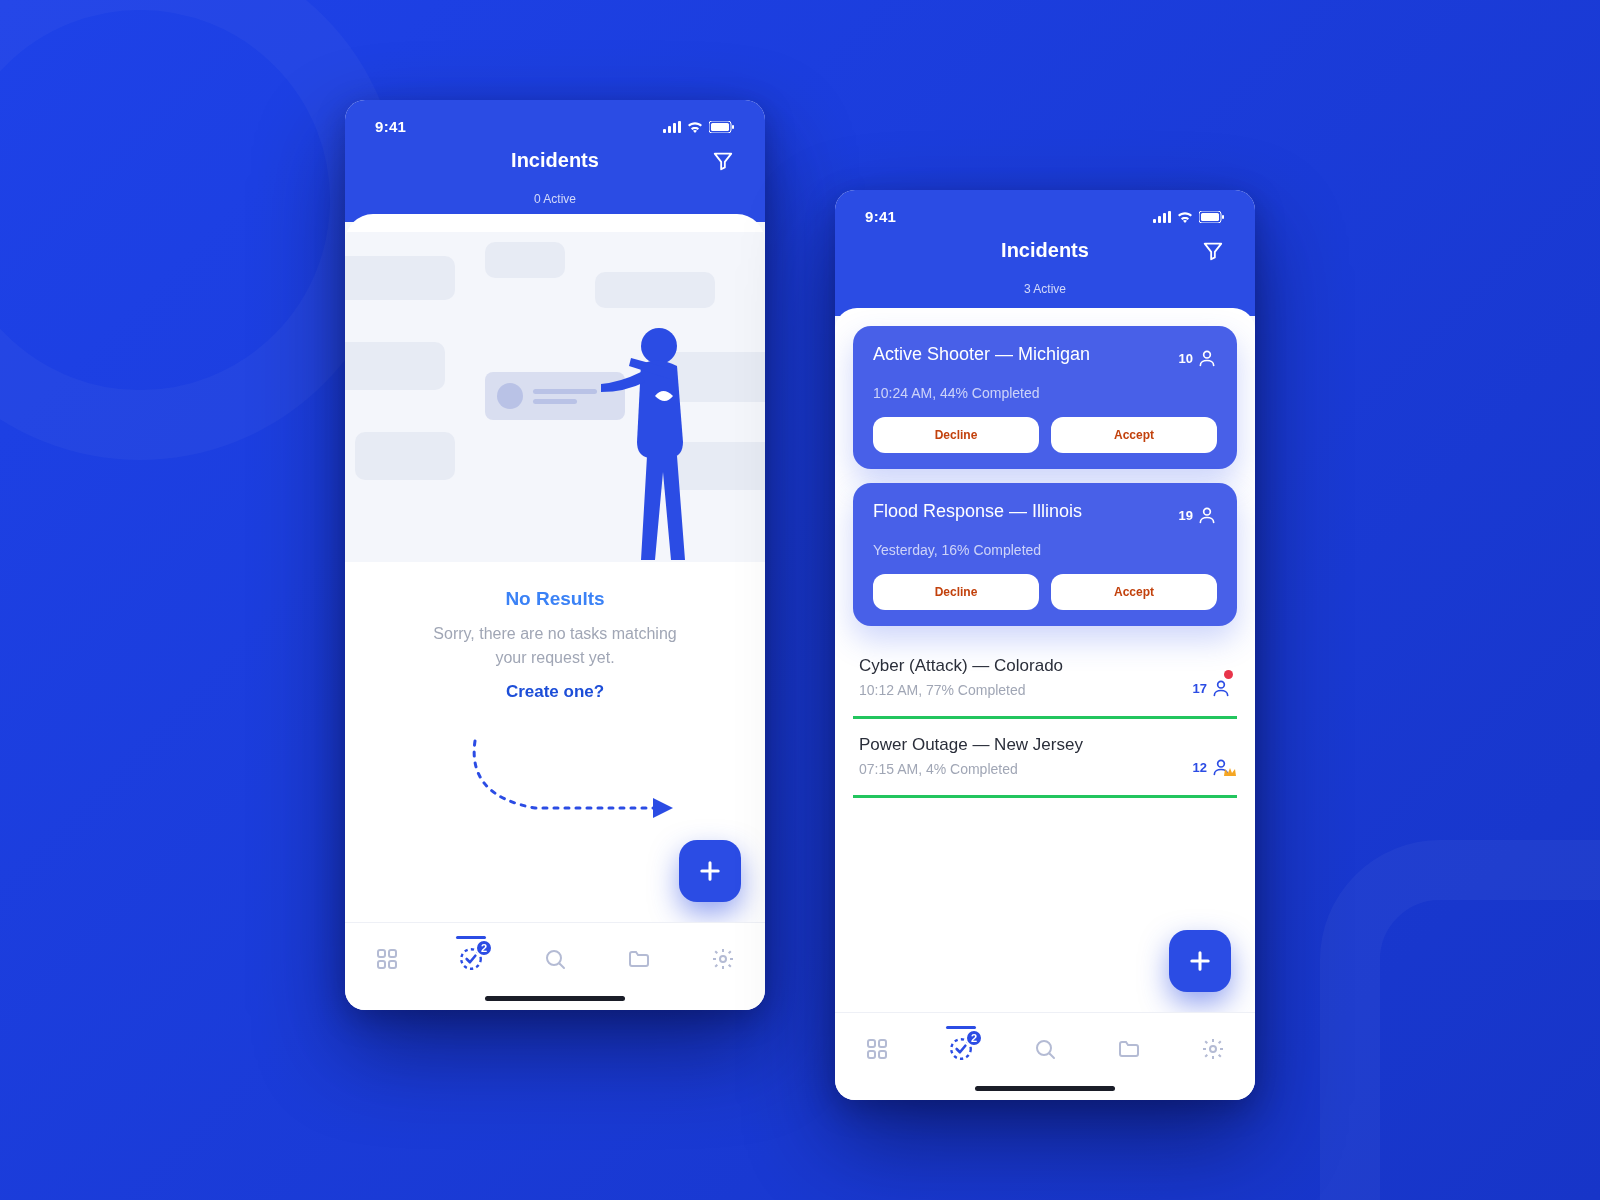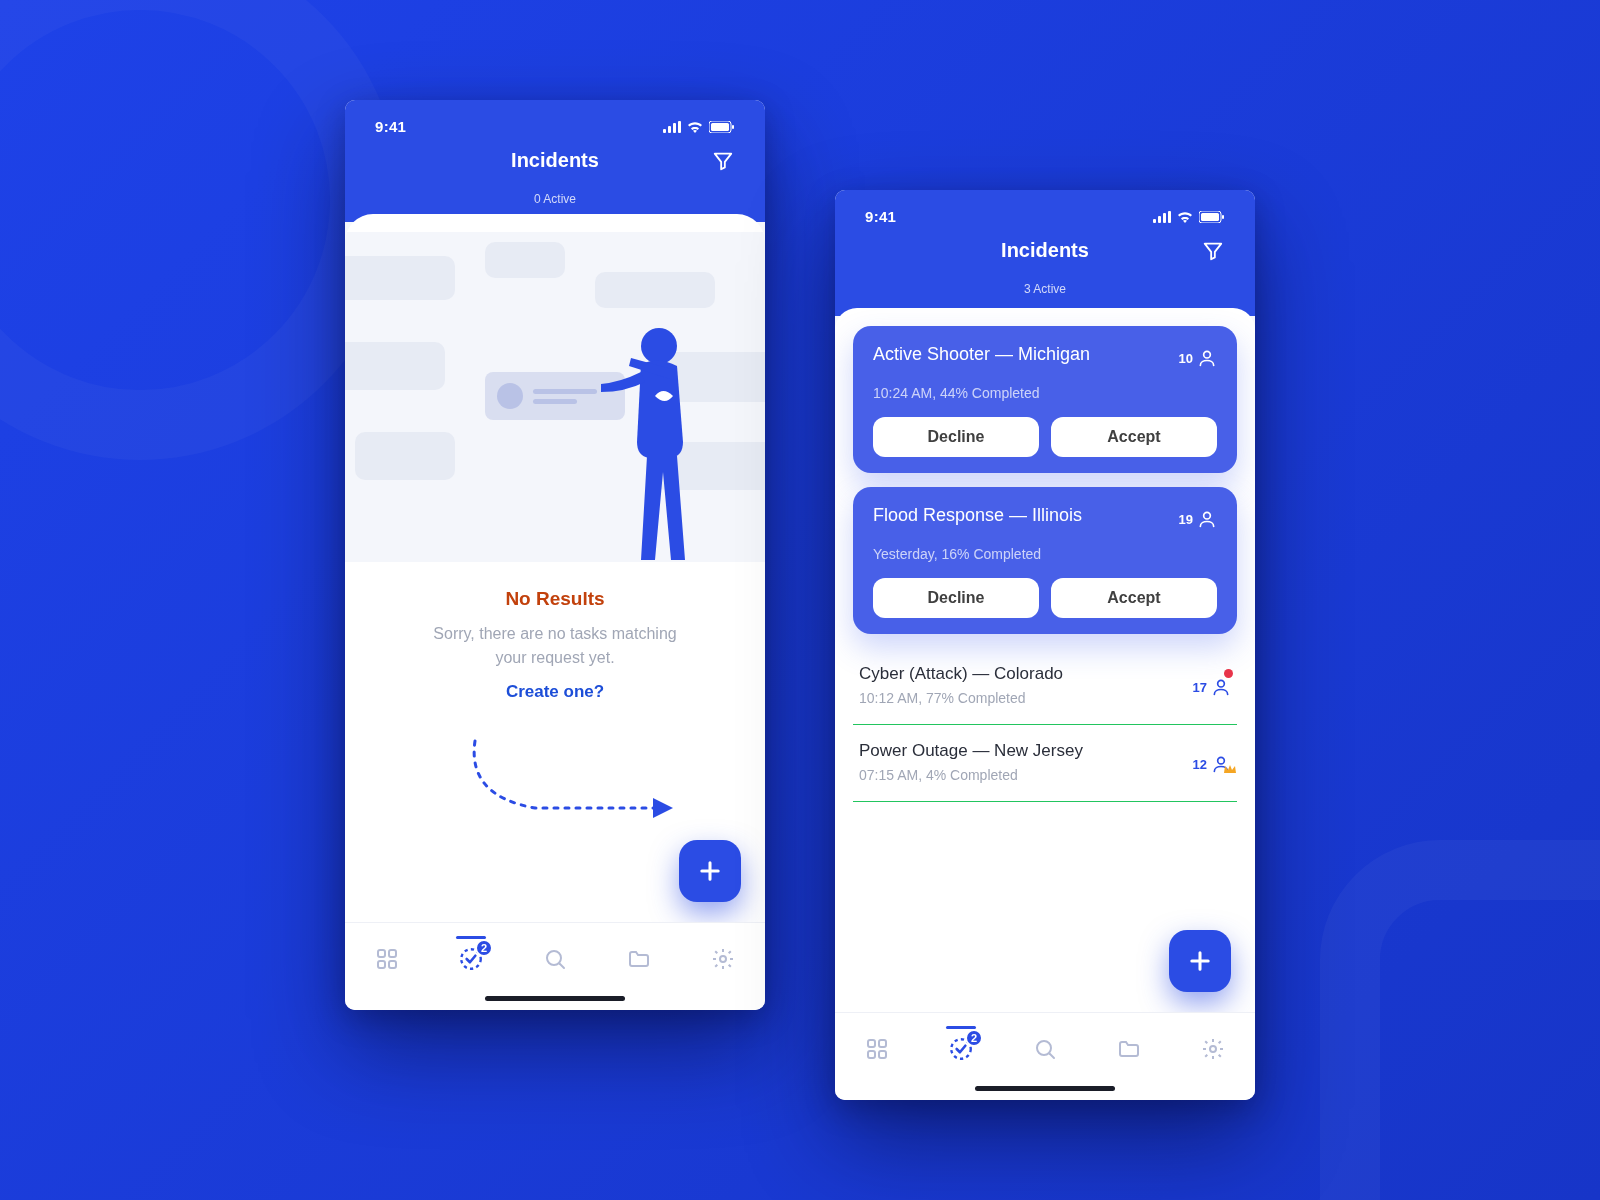"9:41" .phone { border-radius: 10px -> 20px }
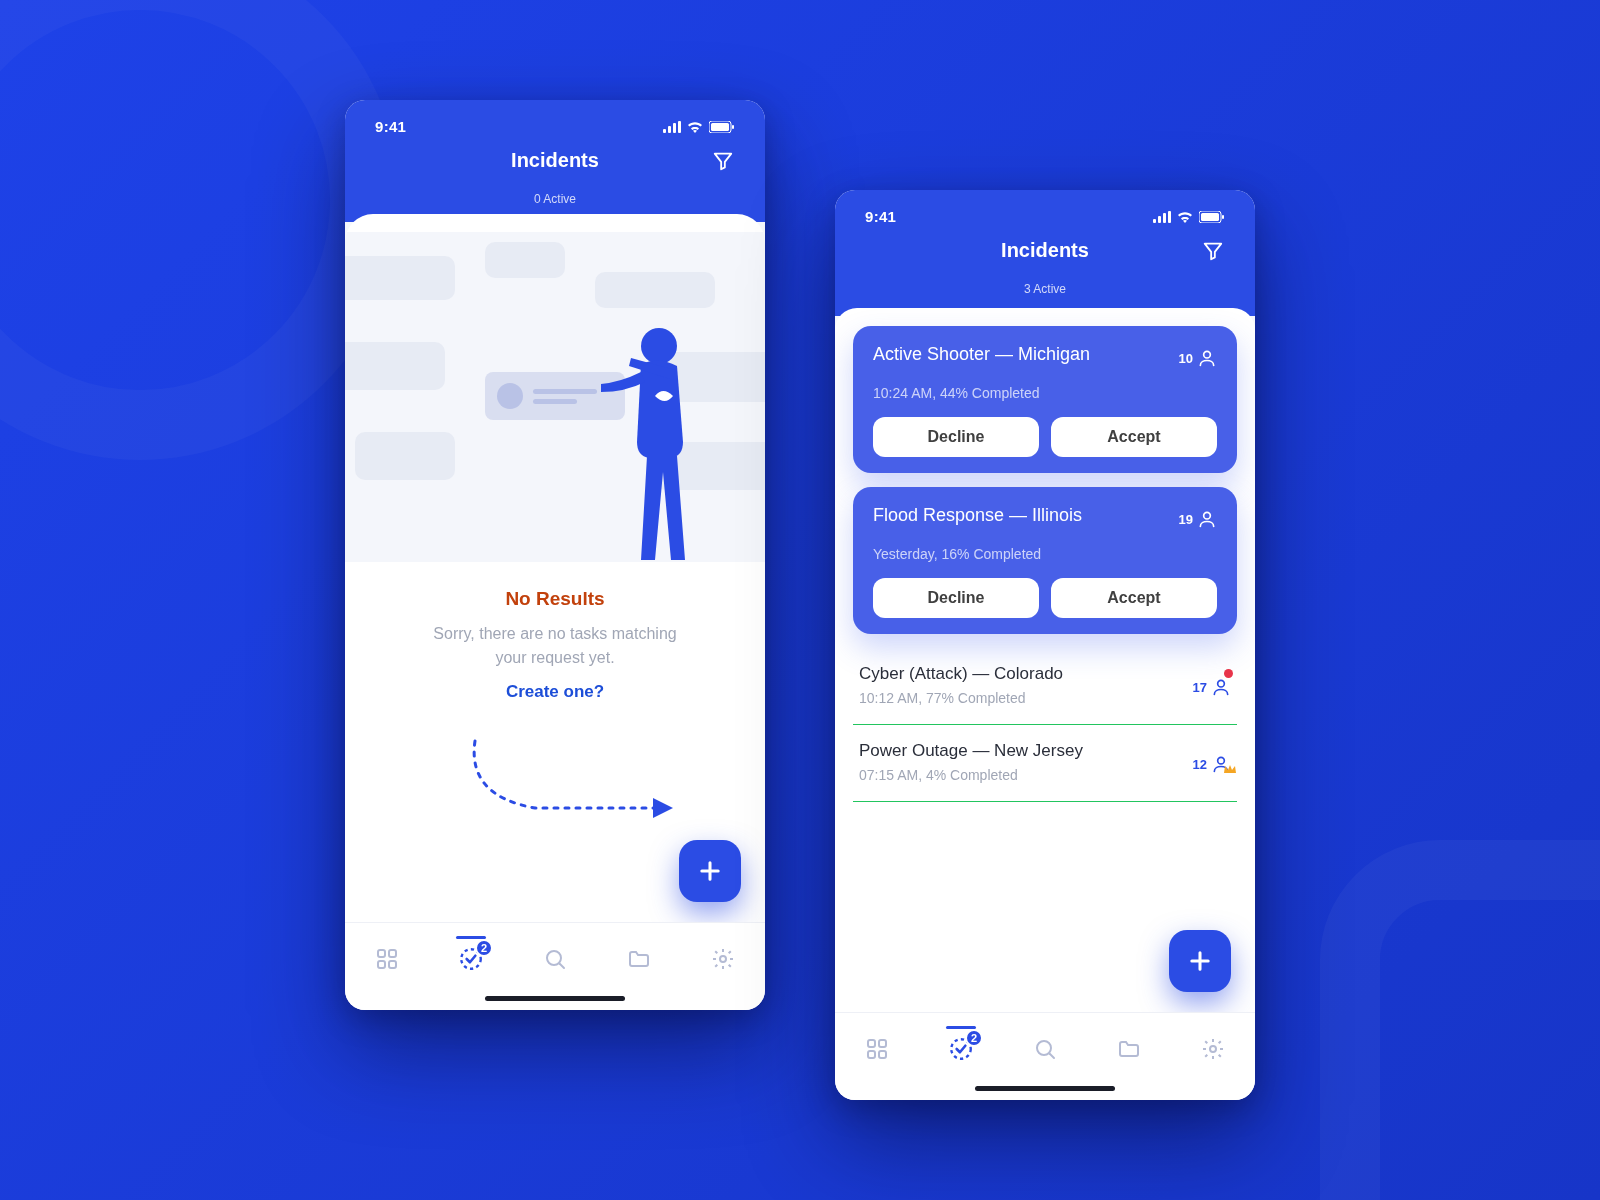"Decline" .inc-card .btn { color: #404040 -> #c2410c; font-size: 16px -> 12px }
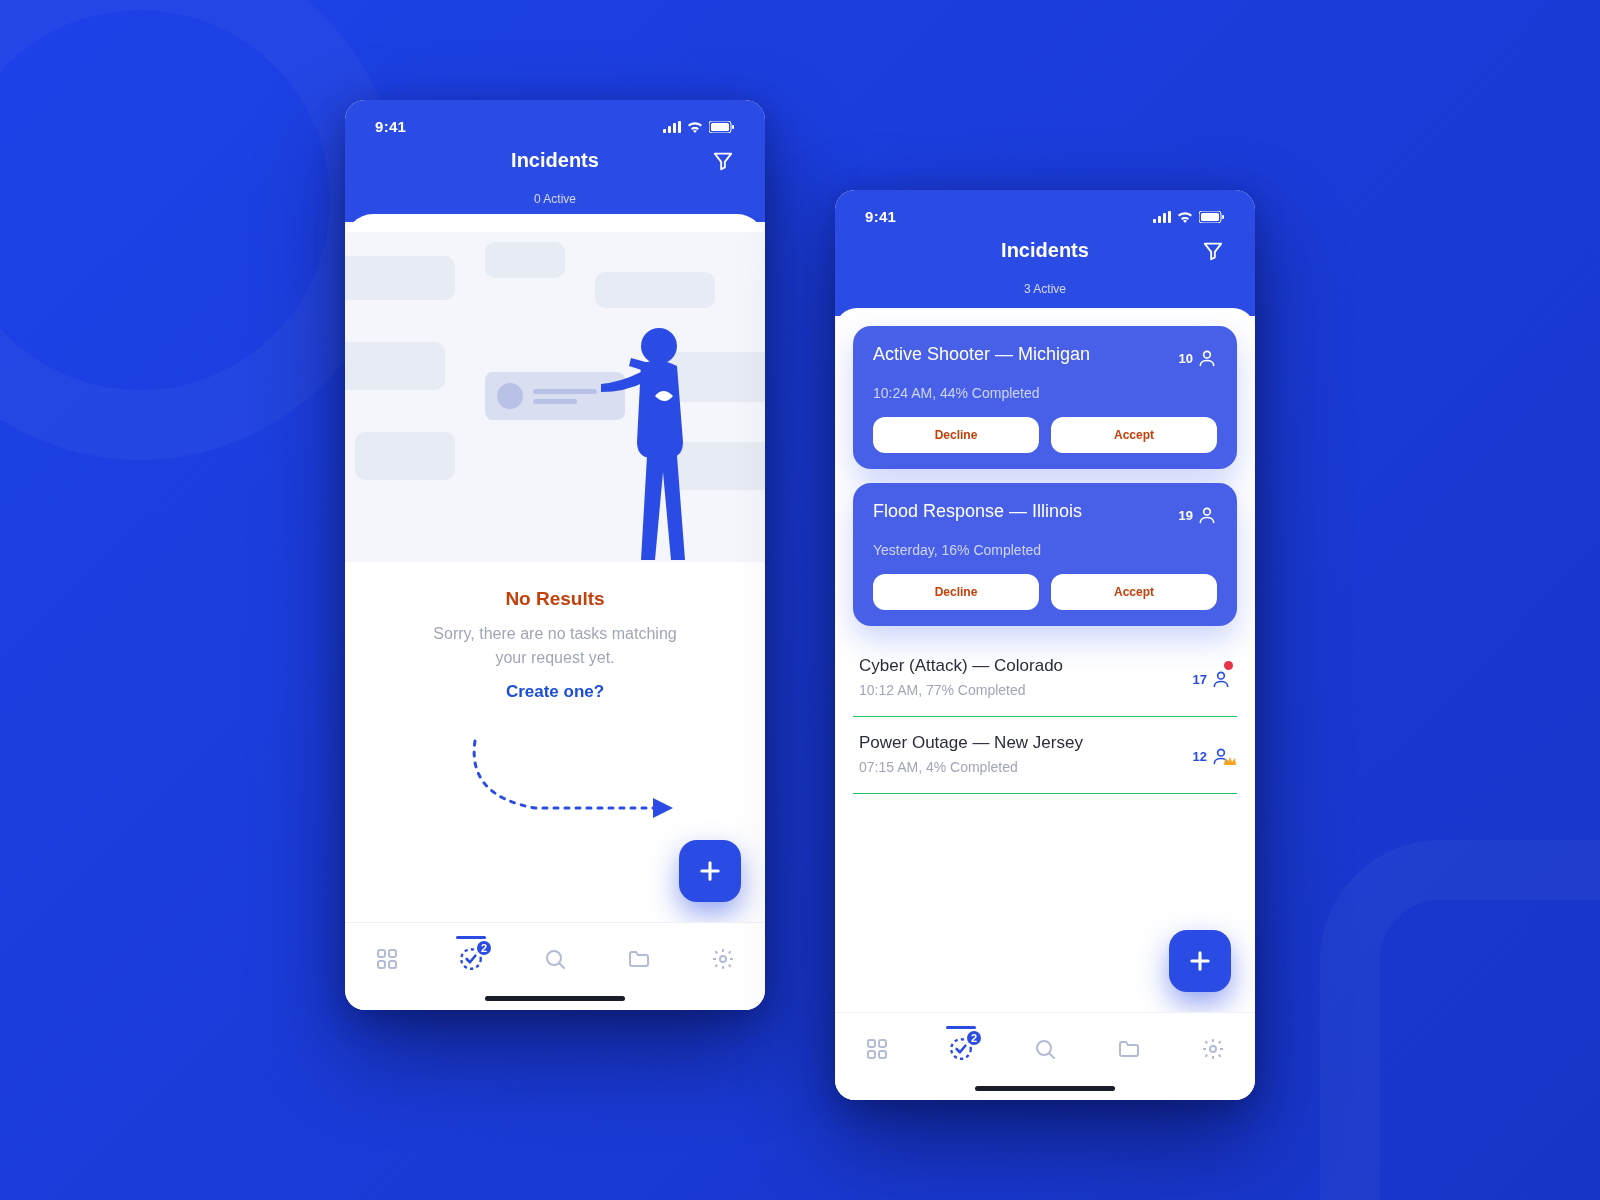"No Results" .empty-txt h2 { color: #c2410c -> #3b82f6 }
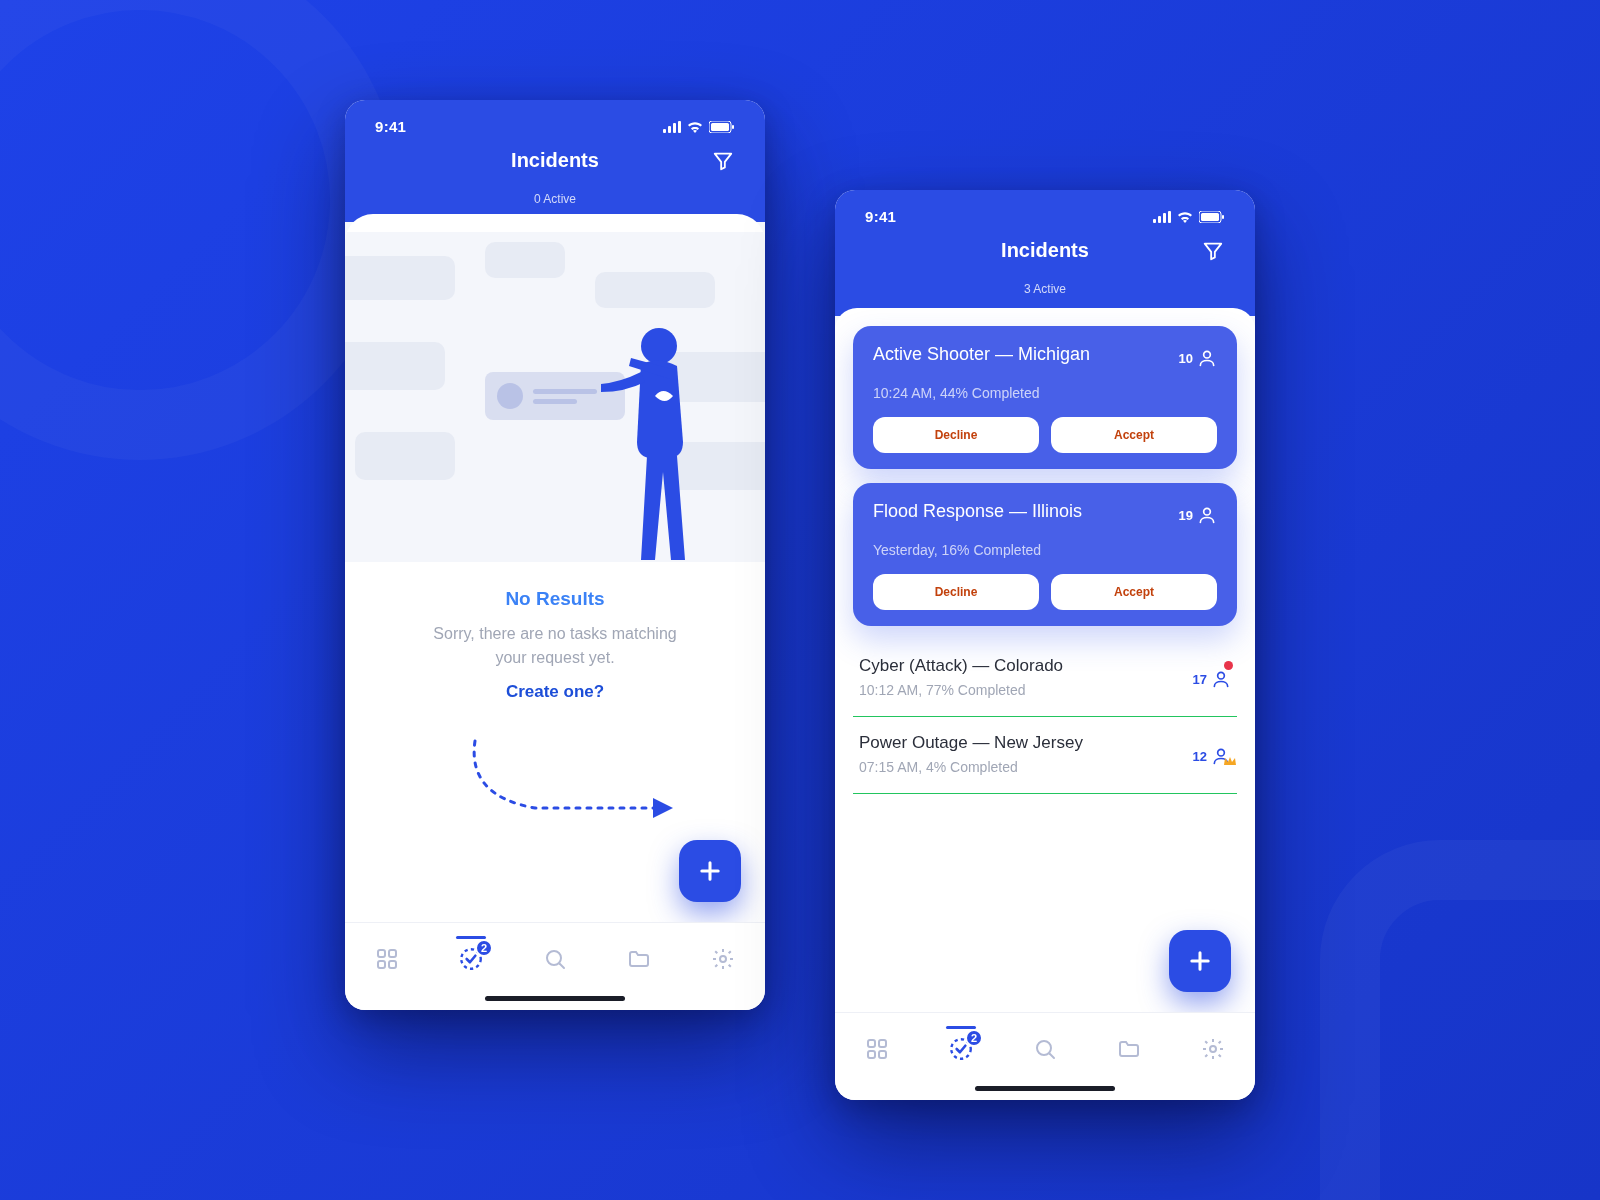"Cyber (Attack) — Colorado" .inc-row { align-items: center -> flex-end; border-bottom: 1px solid #22c55e -> 3px solid #22c55e }
